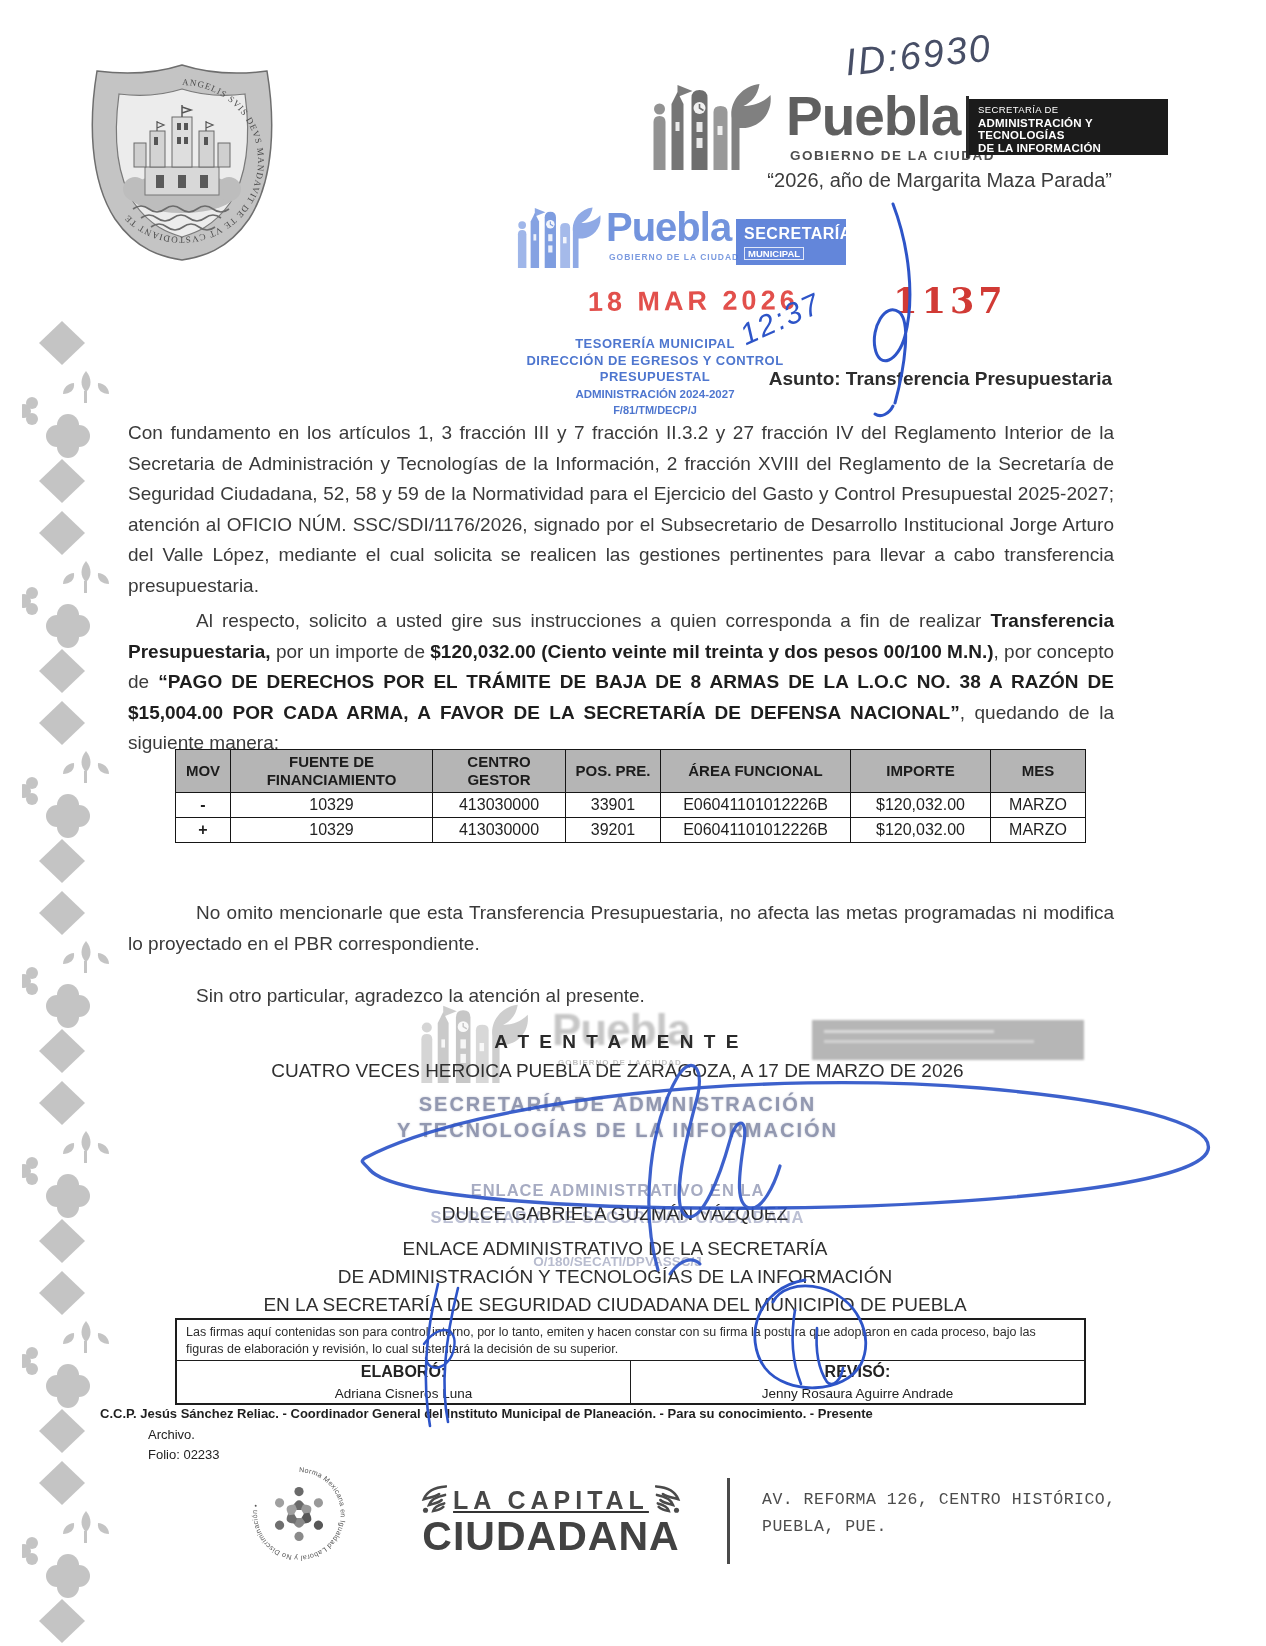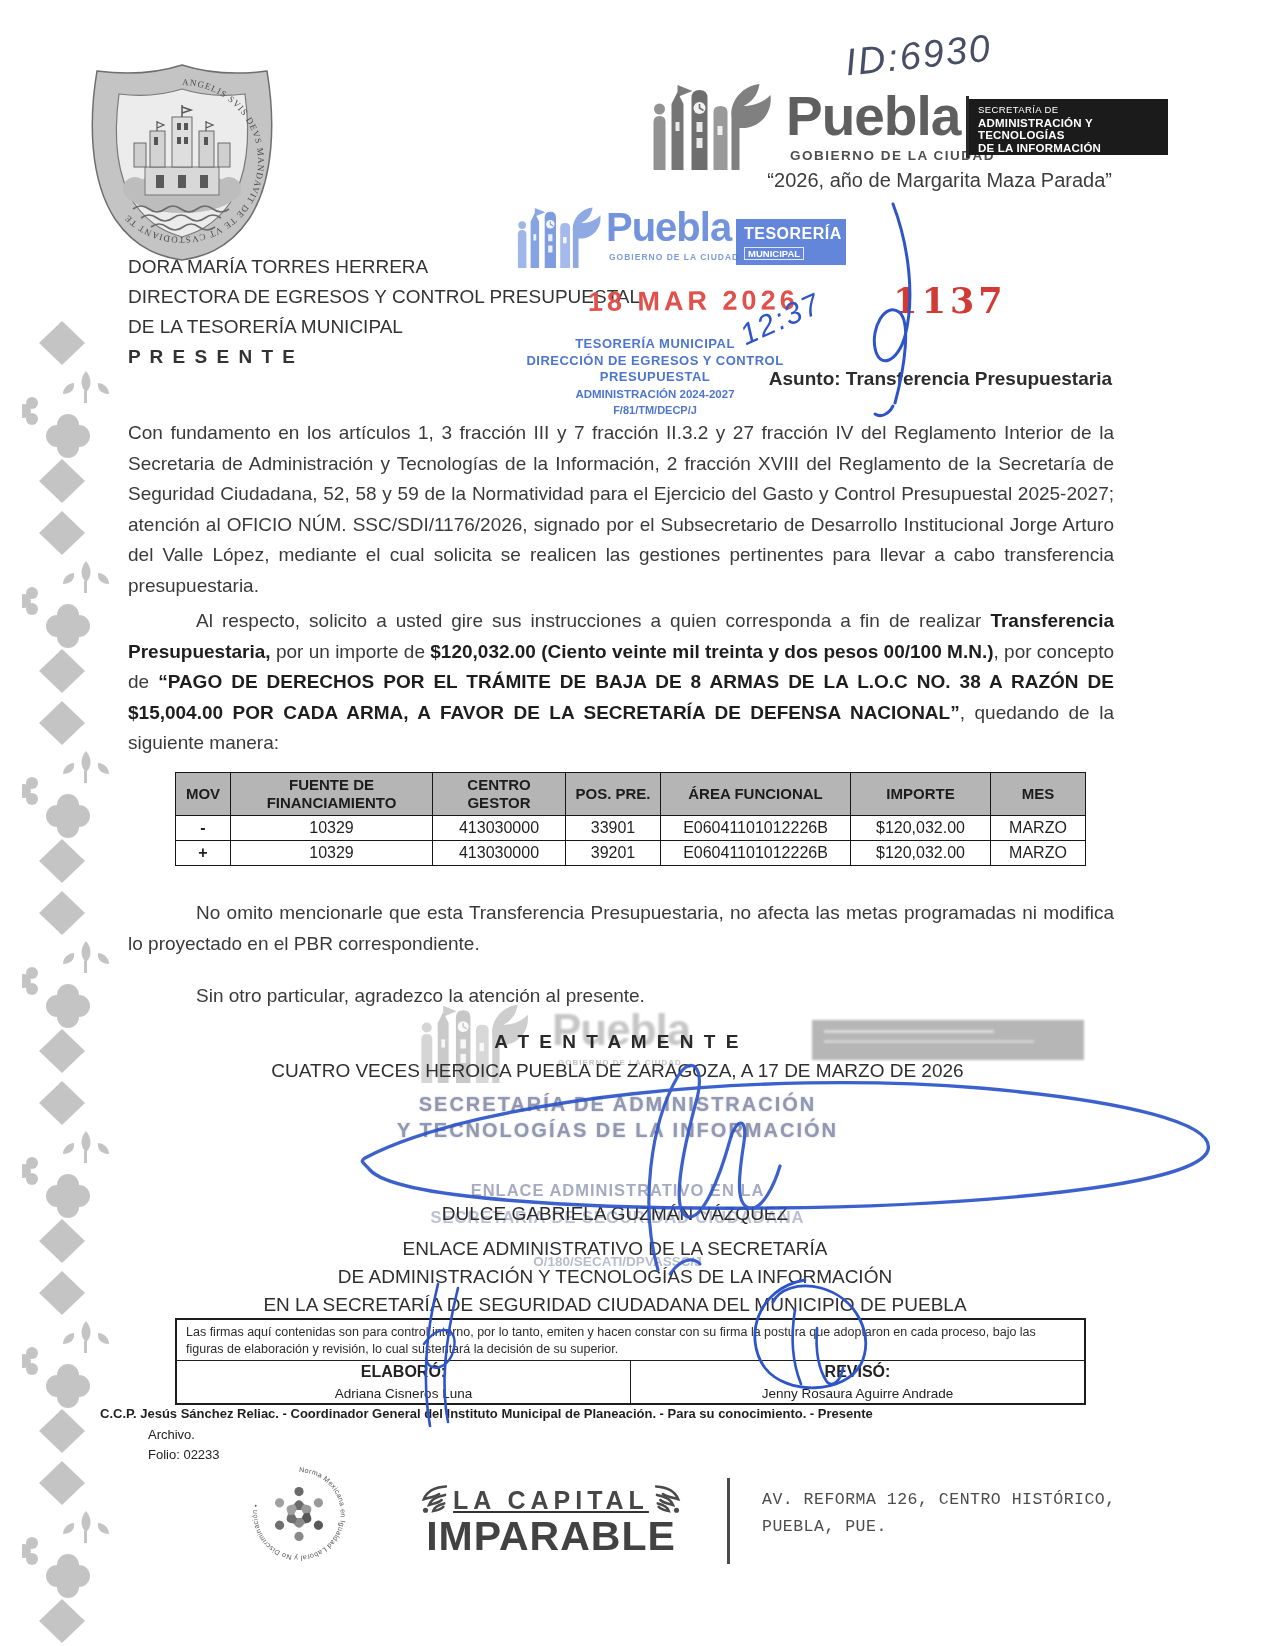"TESORERÍA" div { text: TESORERÍA -> SECRETARÍA }
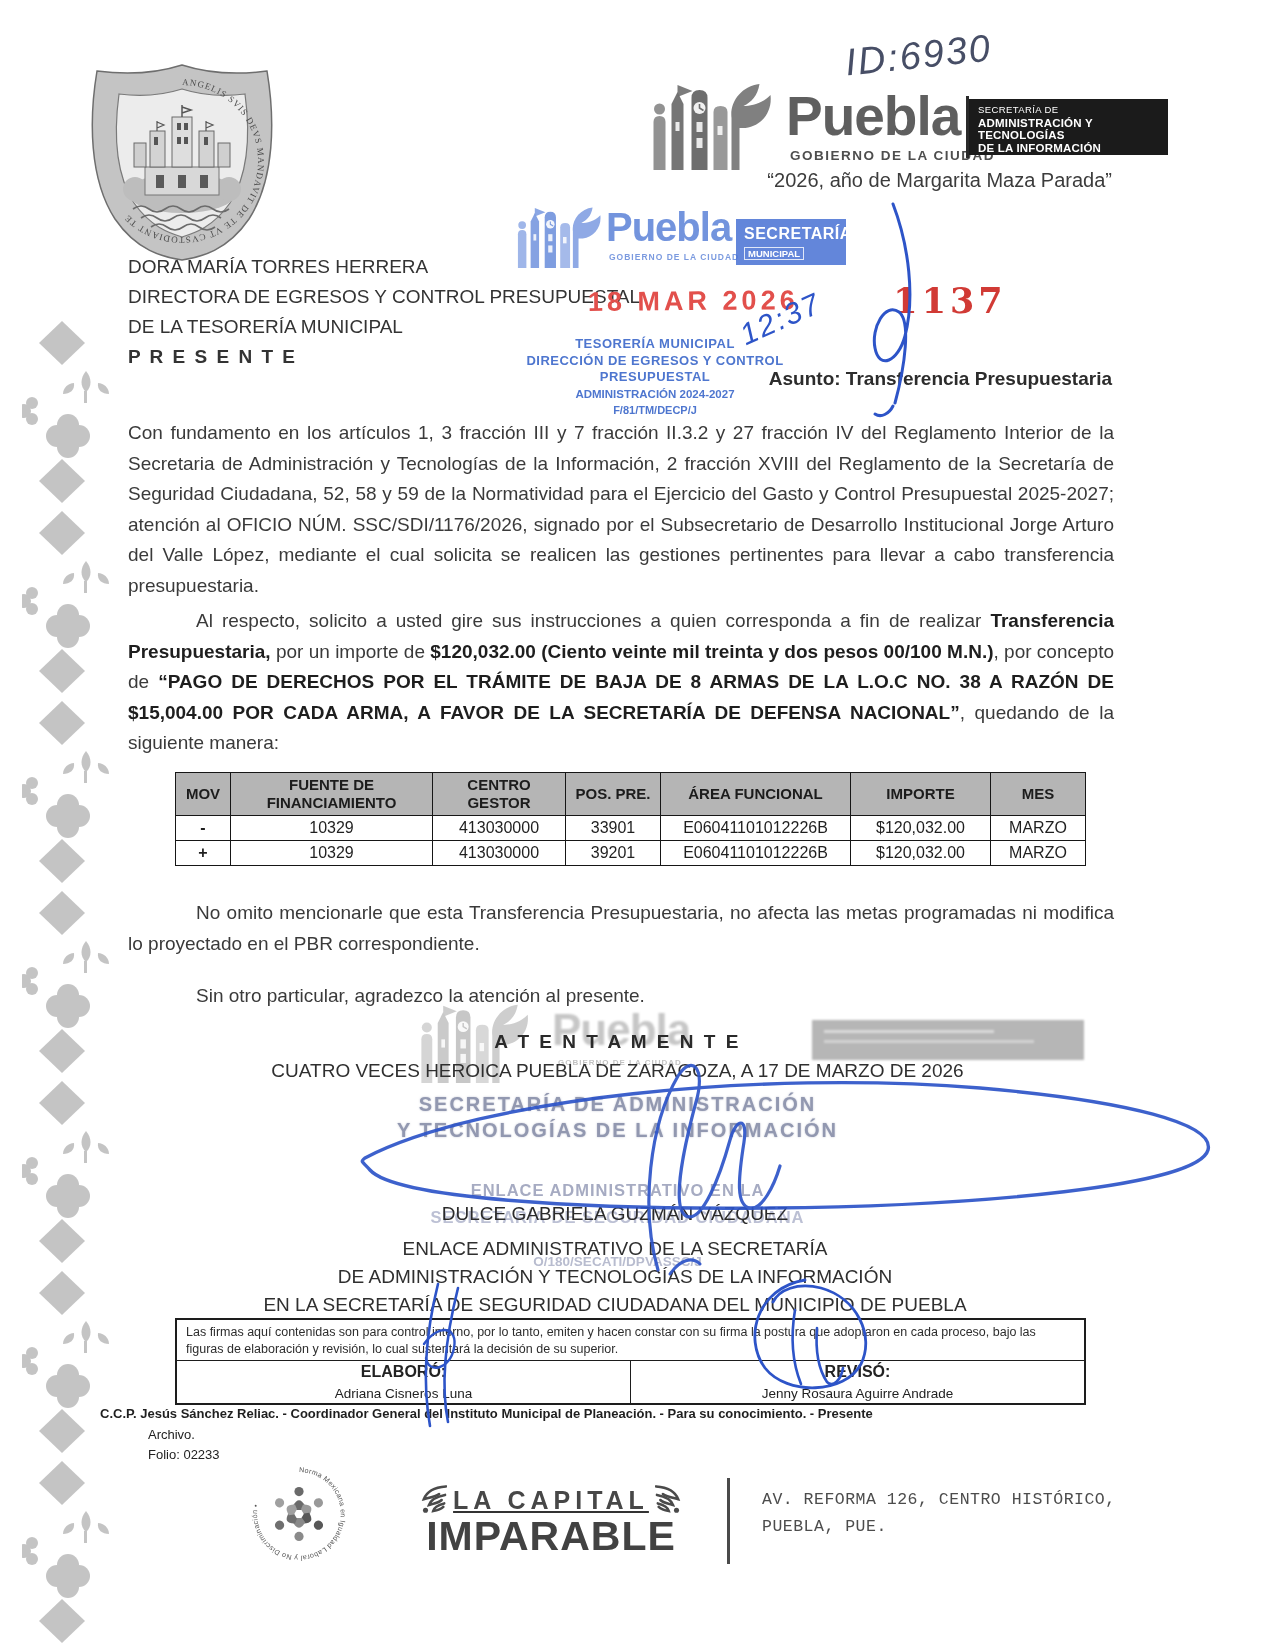"DORA MARÍA TORRES HERRERA" div.abs { html: <div> <div>DORA MARÍA TORRES HERRERA</div> <div>DIRECTORA DE EGRESOS Y CONTROL PRESUPUESTAL</div> <div>DE LA TESORERÍA MUNICIPAL</div> <div>P R E S E N T E</div> </div> -> none }
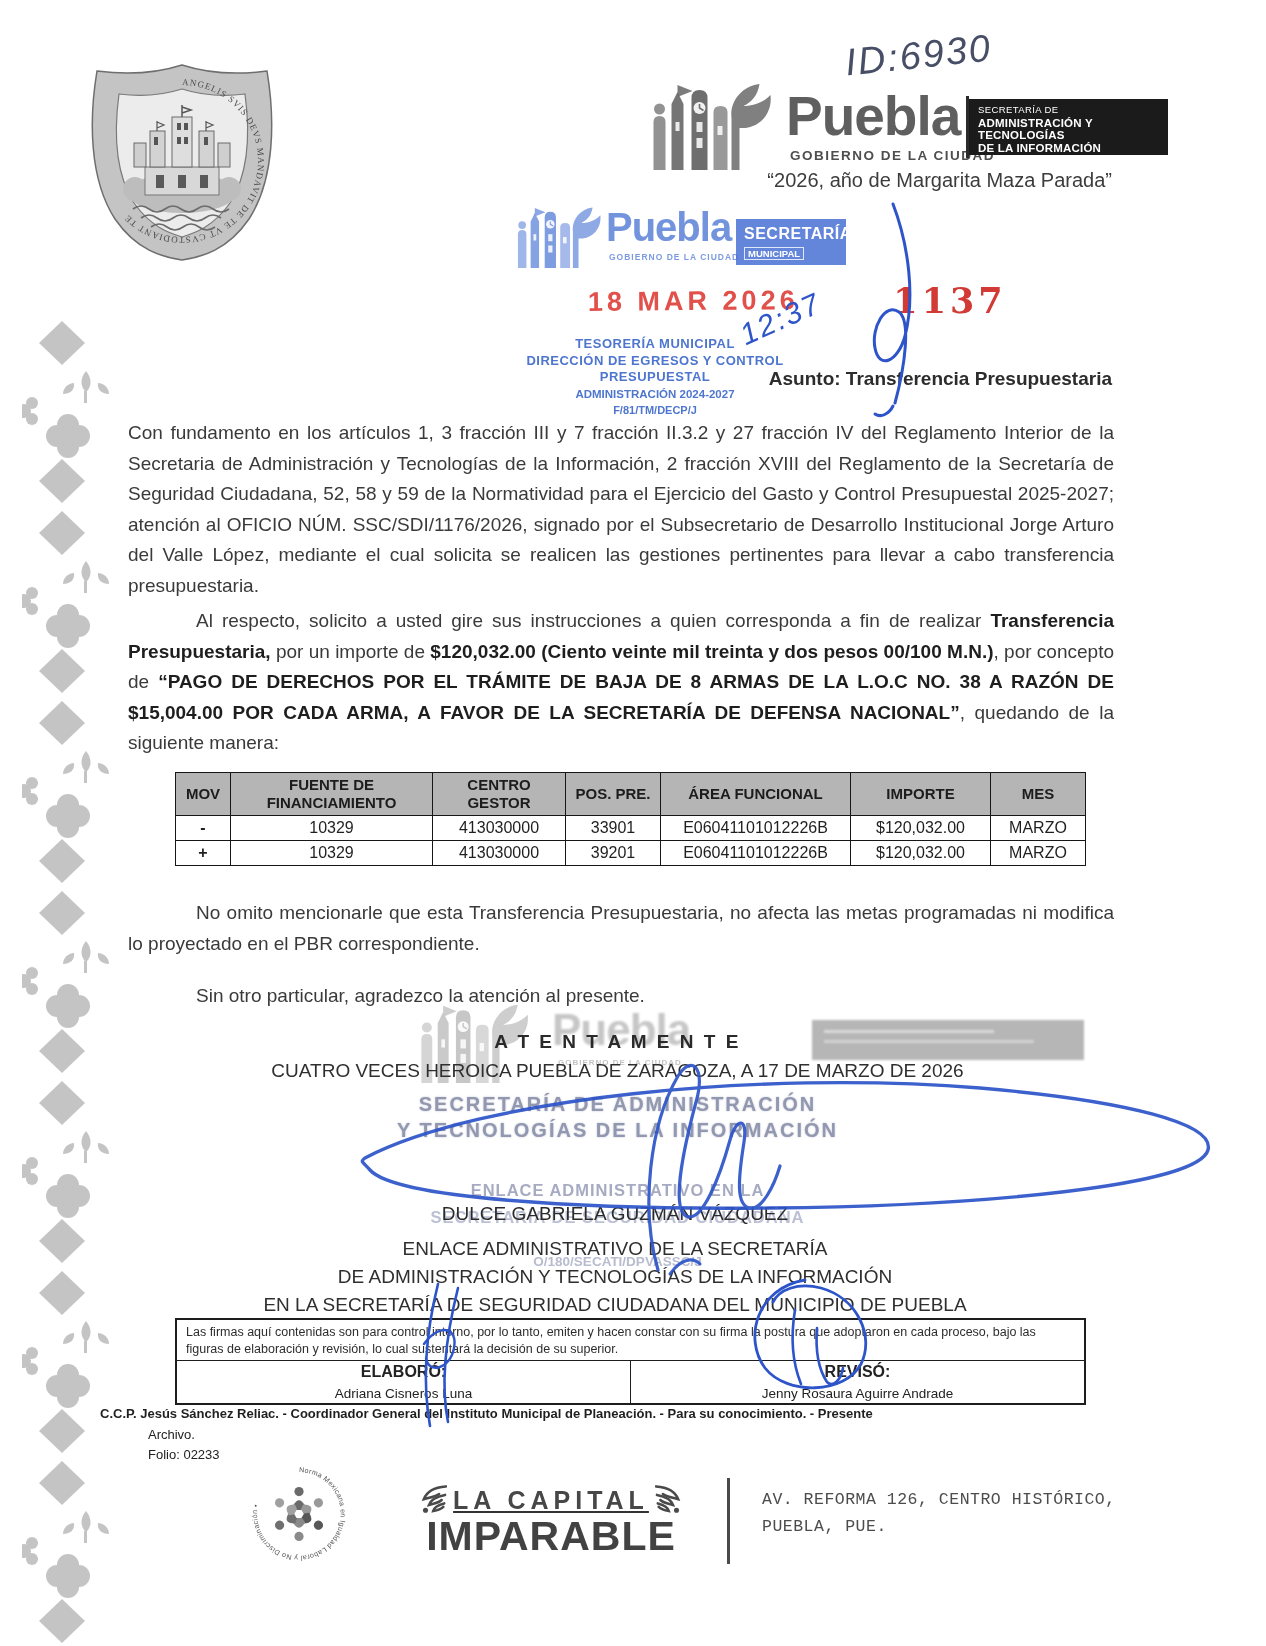"MOV" table.tt { top: 772px -> 749px }
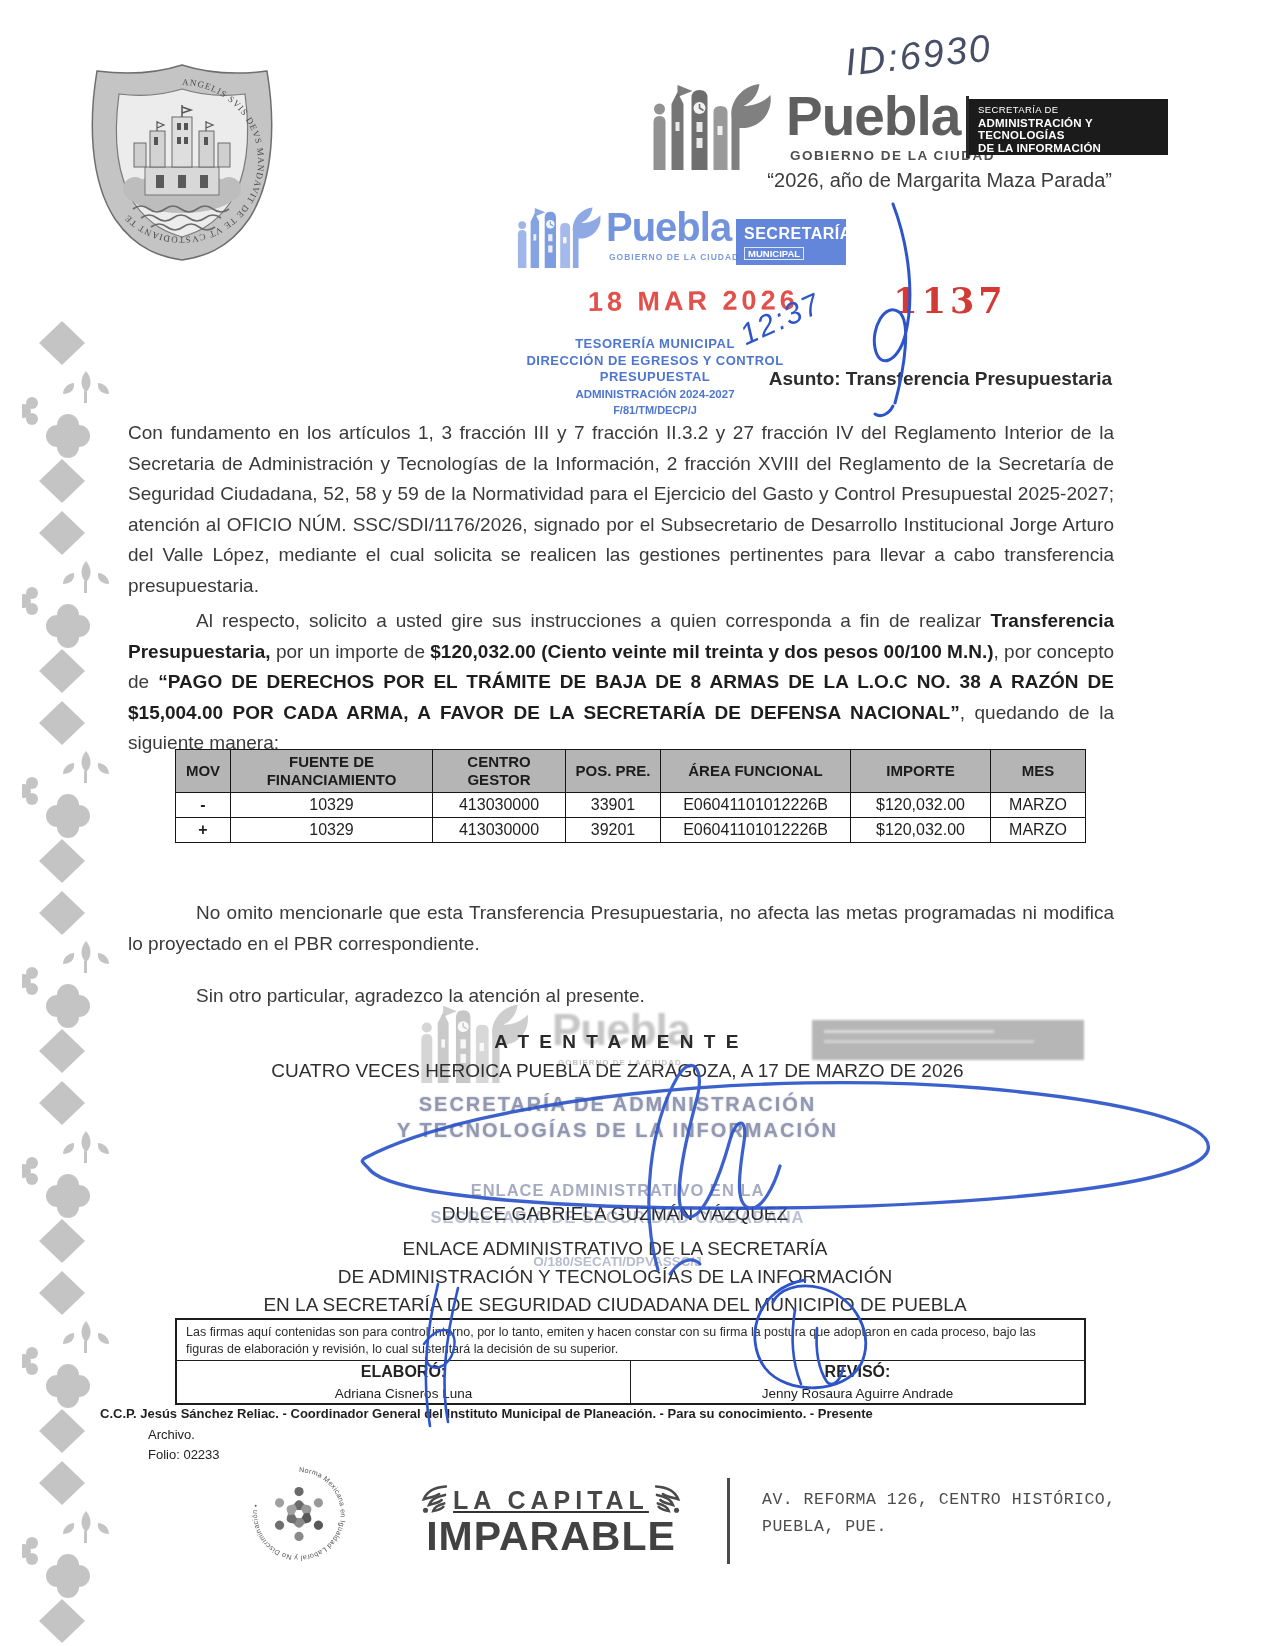"IMPARABLE" div { text: IMPARABLE -> CIUDADANA }
